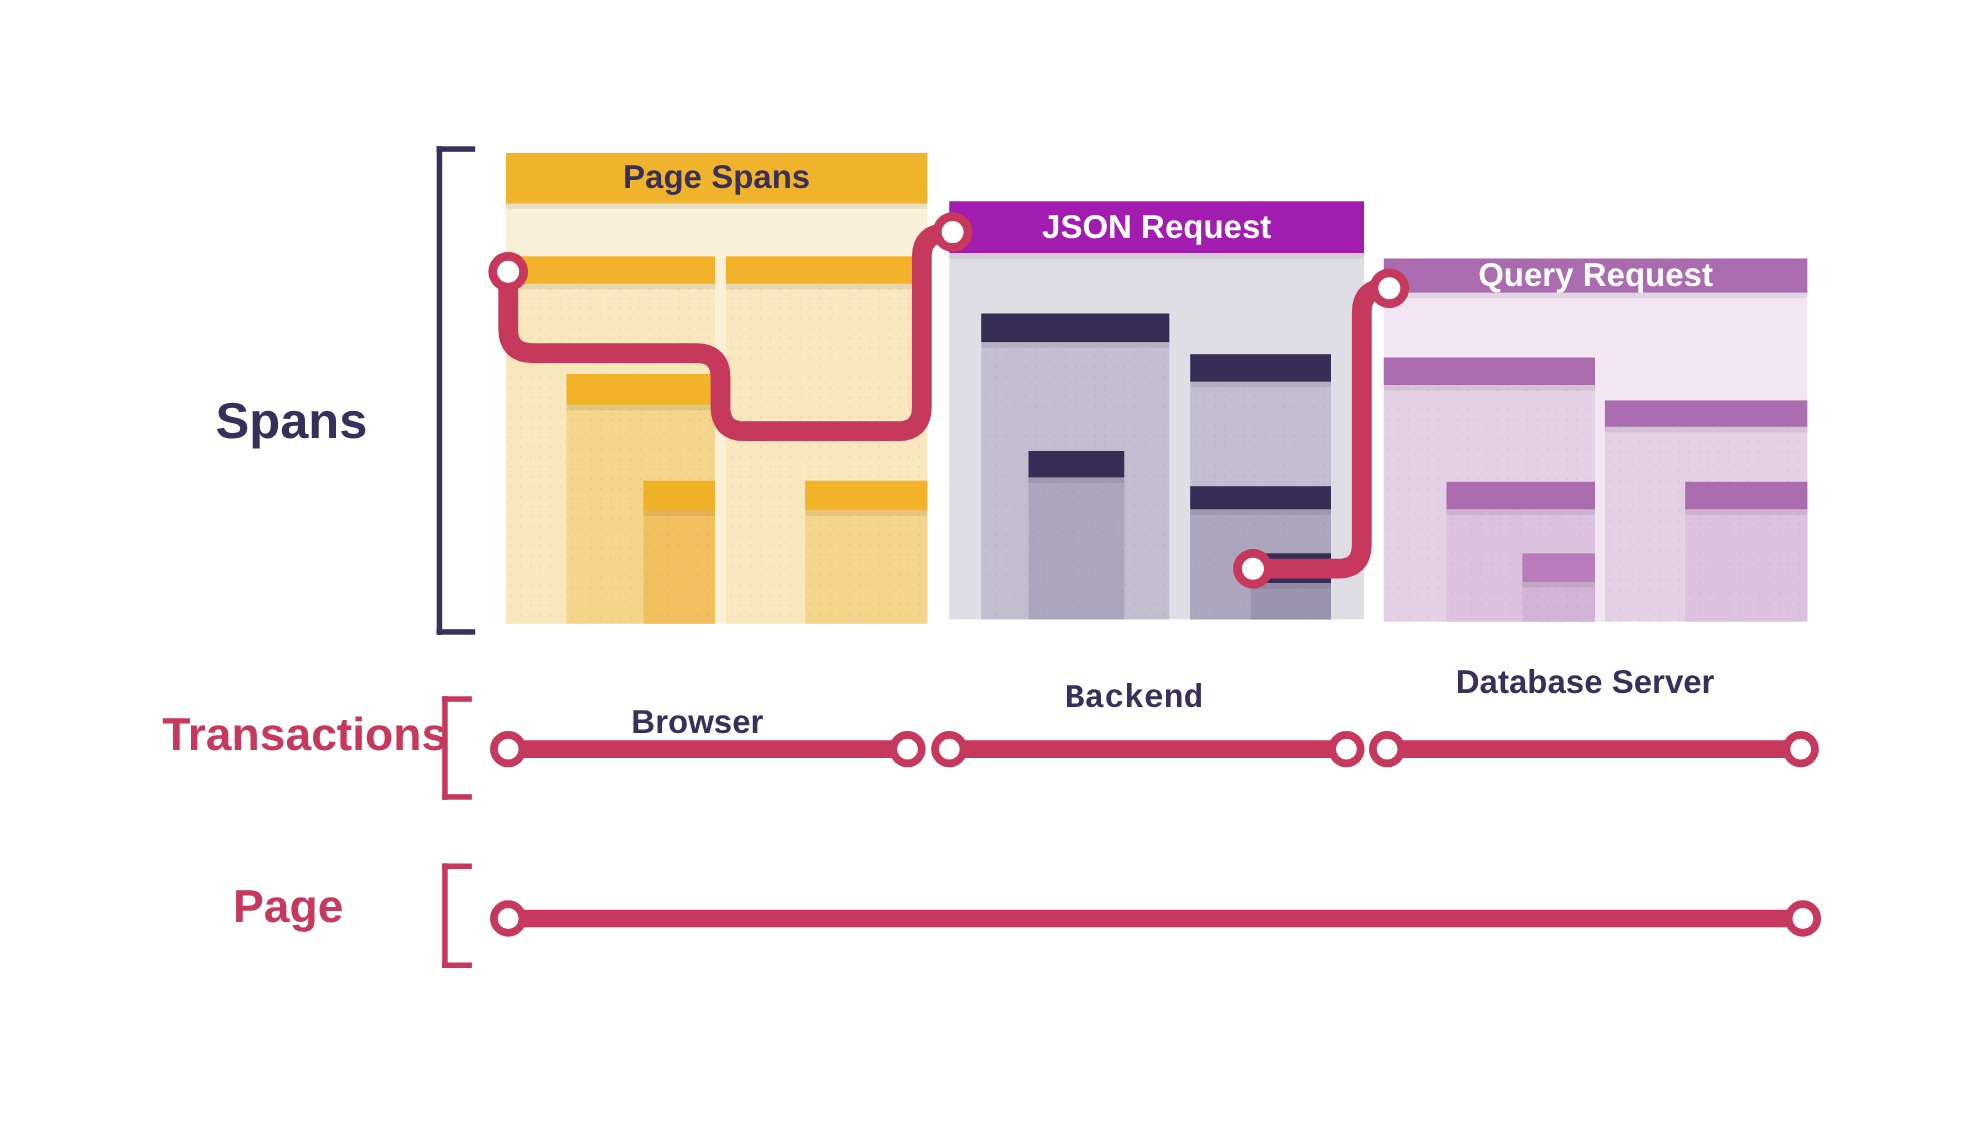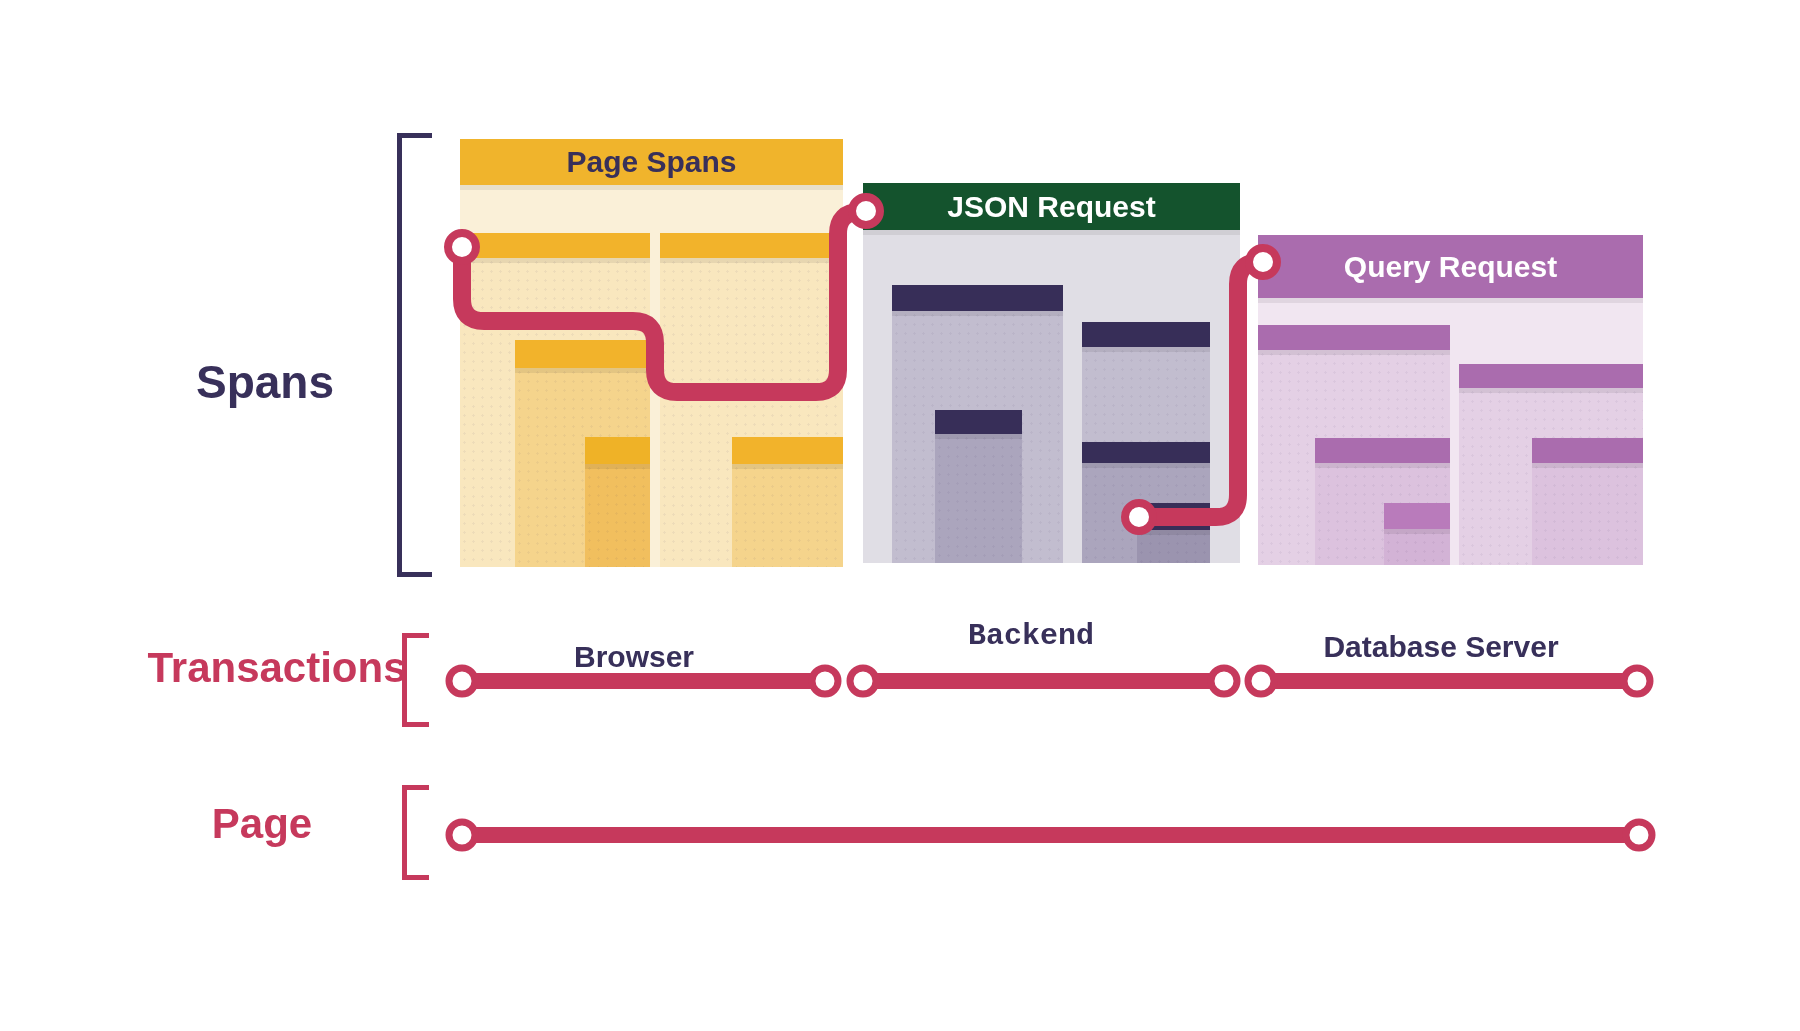"JSON Request" div.panel-header { background-color: #14532d -> #a21caf }
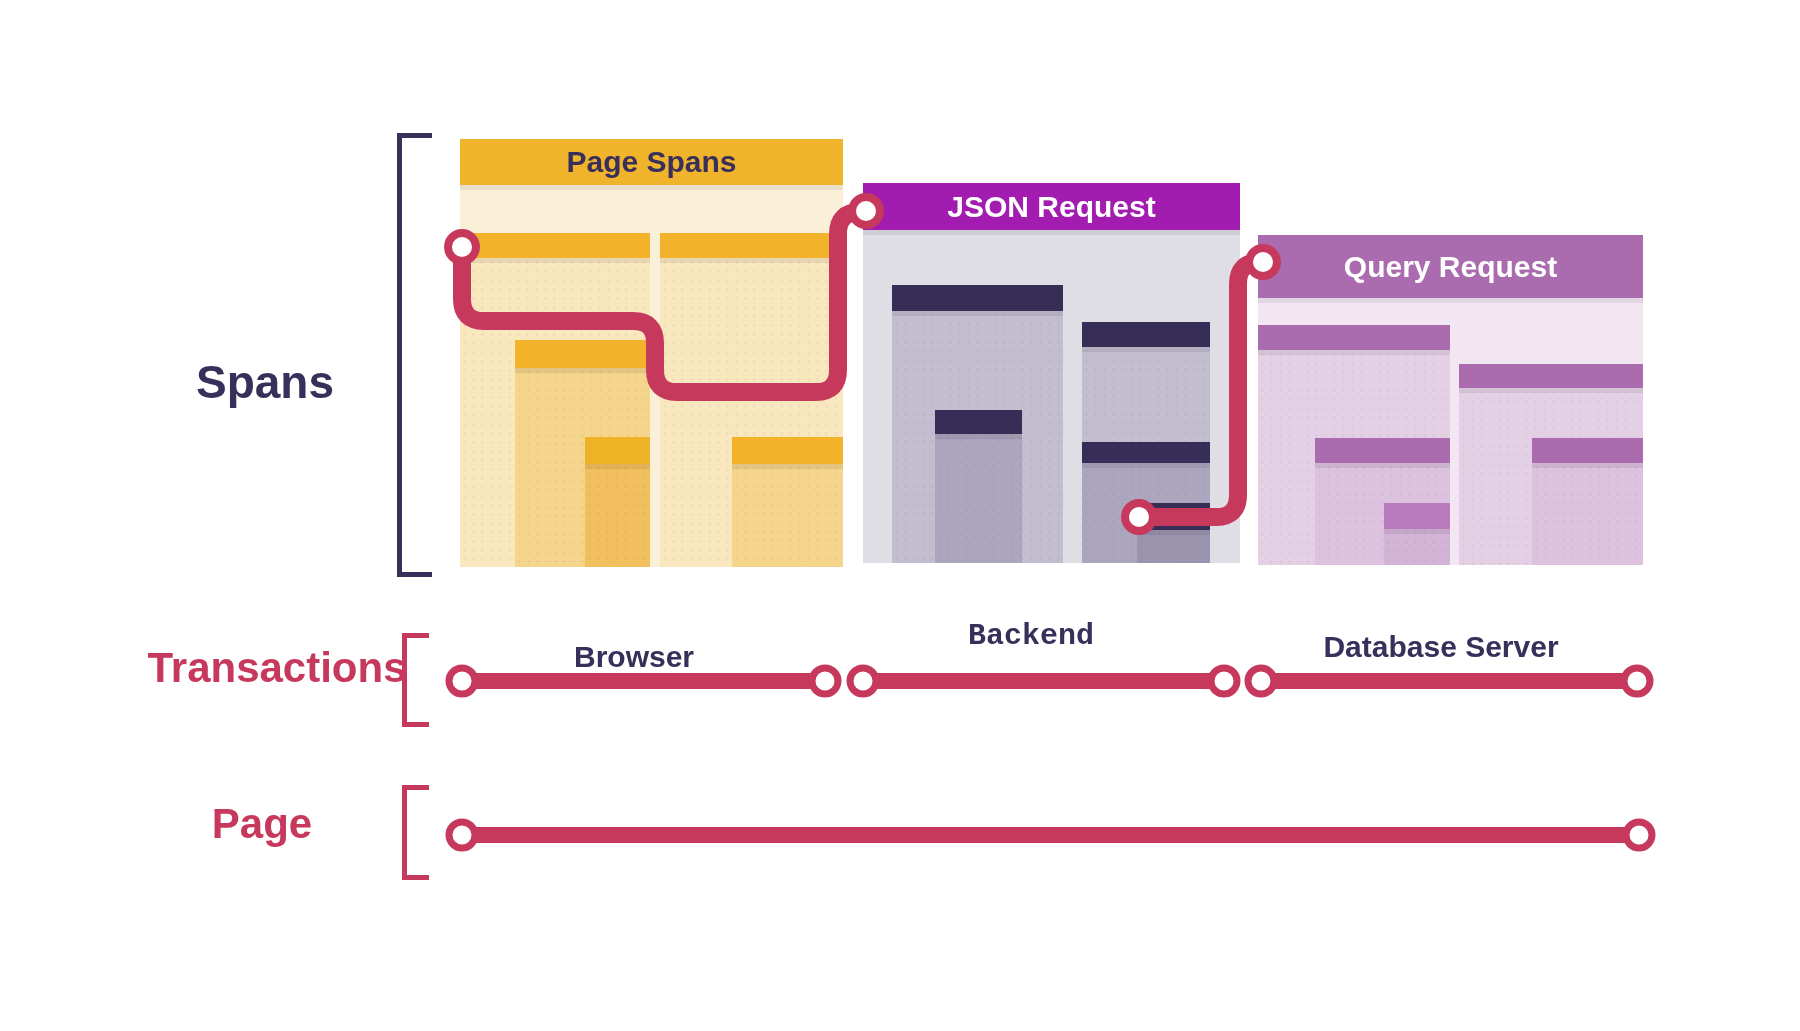"Query Request" .panel.p2 .panel-header { height: 63px -> 31px }
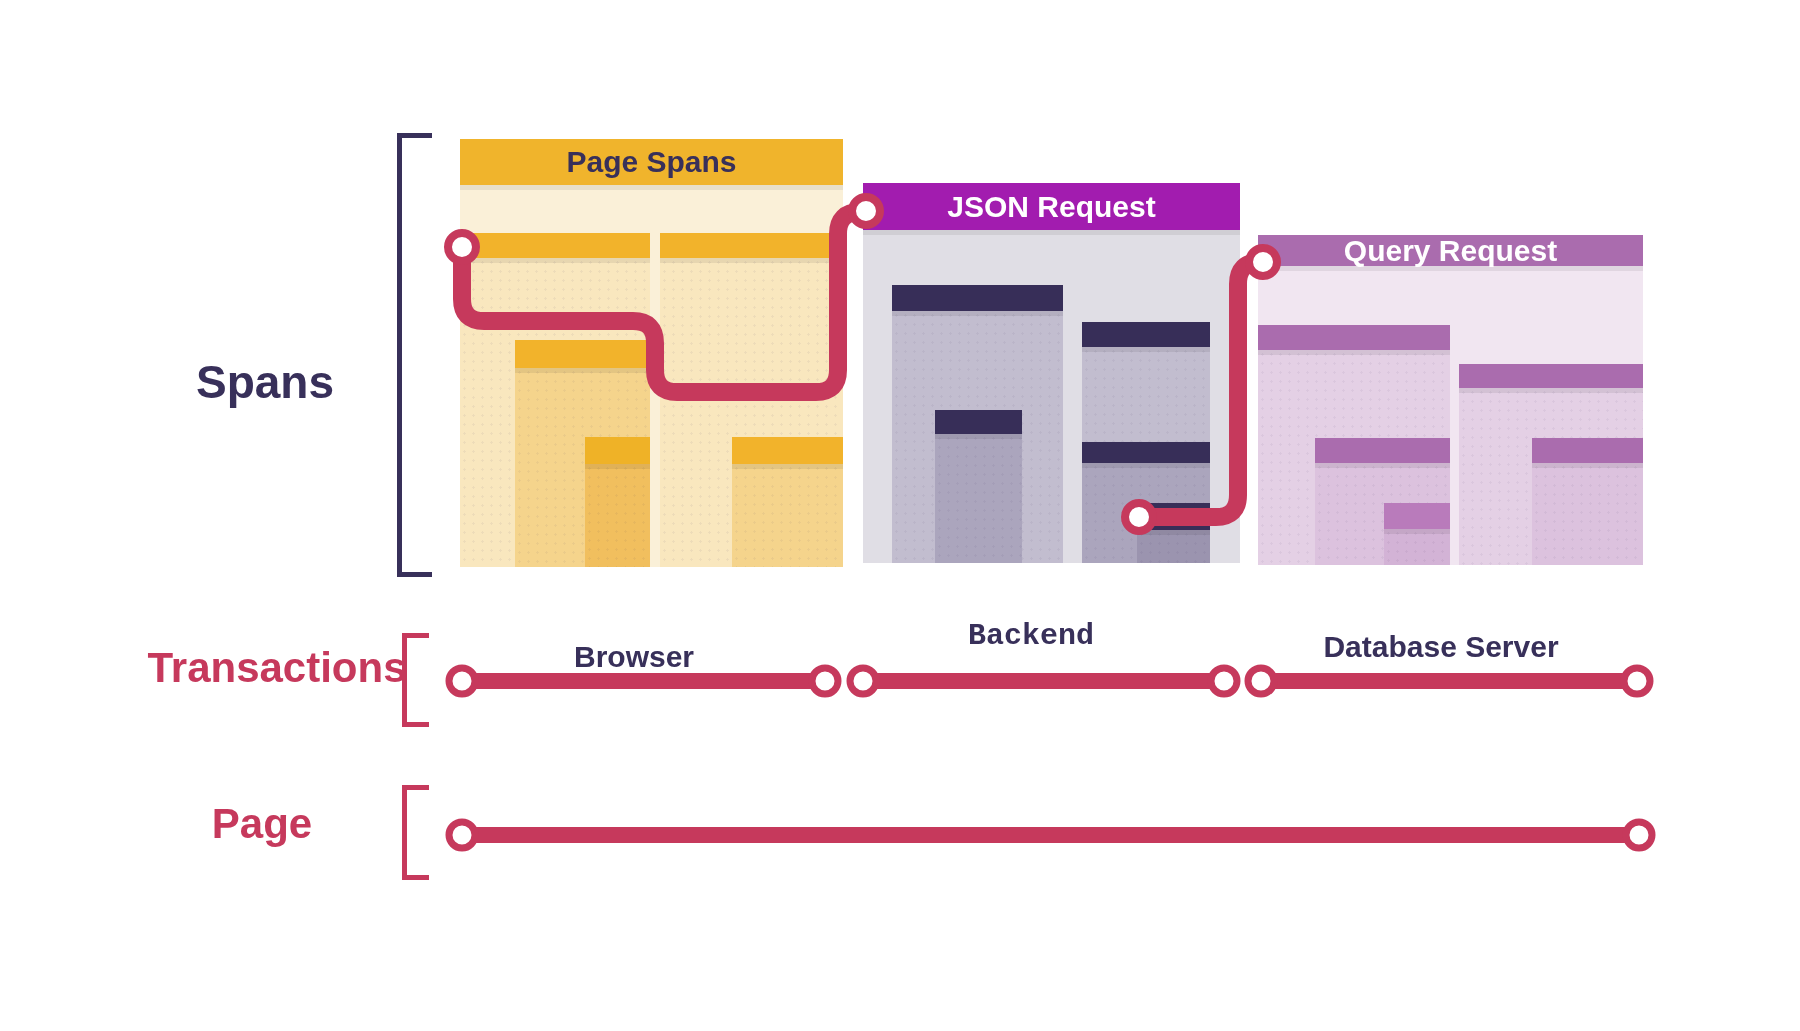"Database Server" .service-label.s2 { top: 647px -> 621px }
